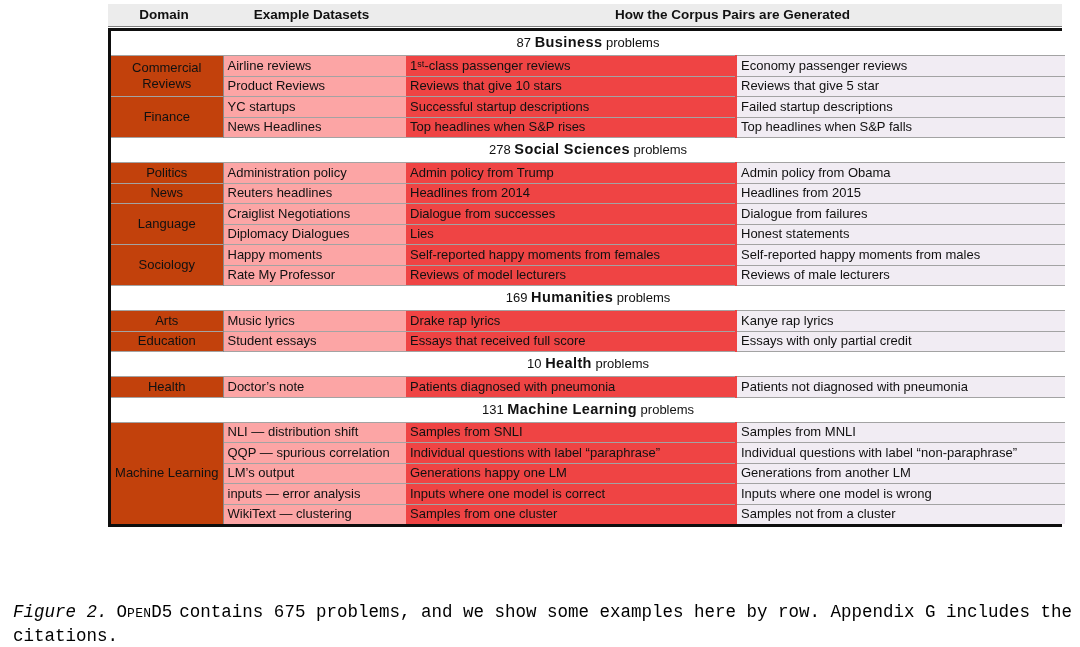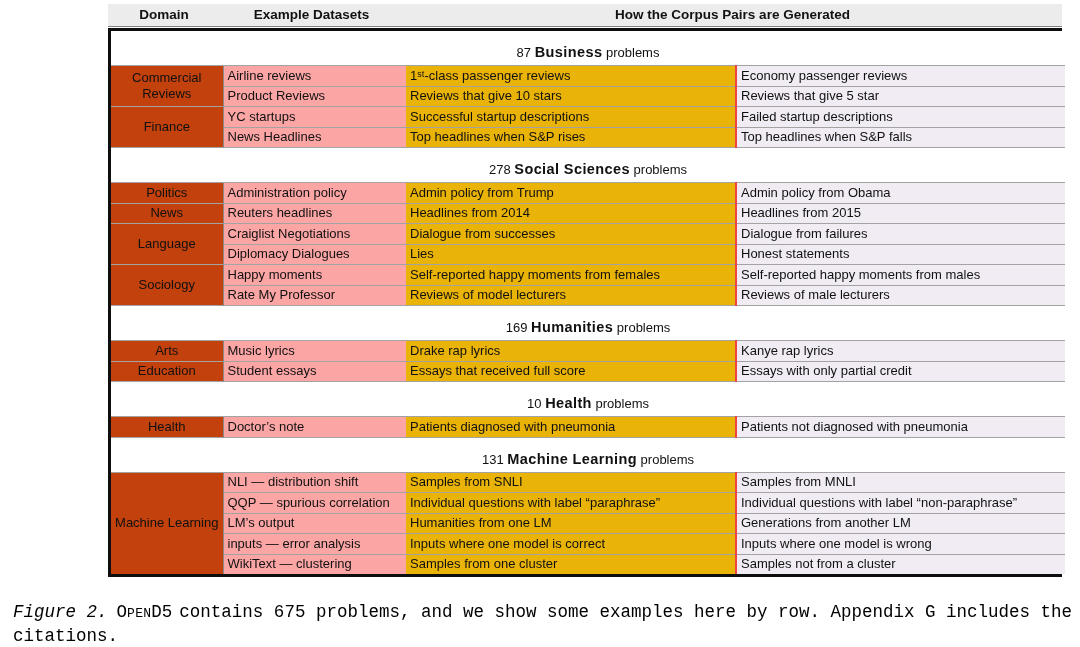"87 Business problems" .section-td { padding: 13px 0 4px !important -> 3px 0 4px !important }
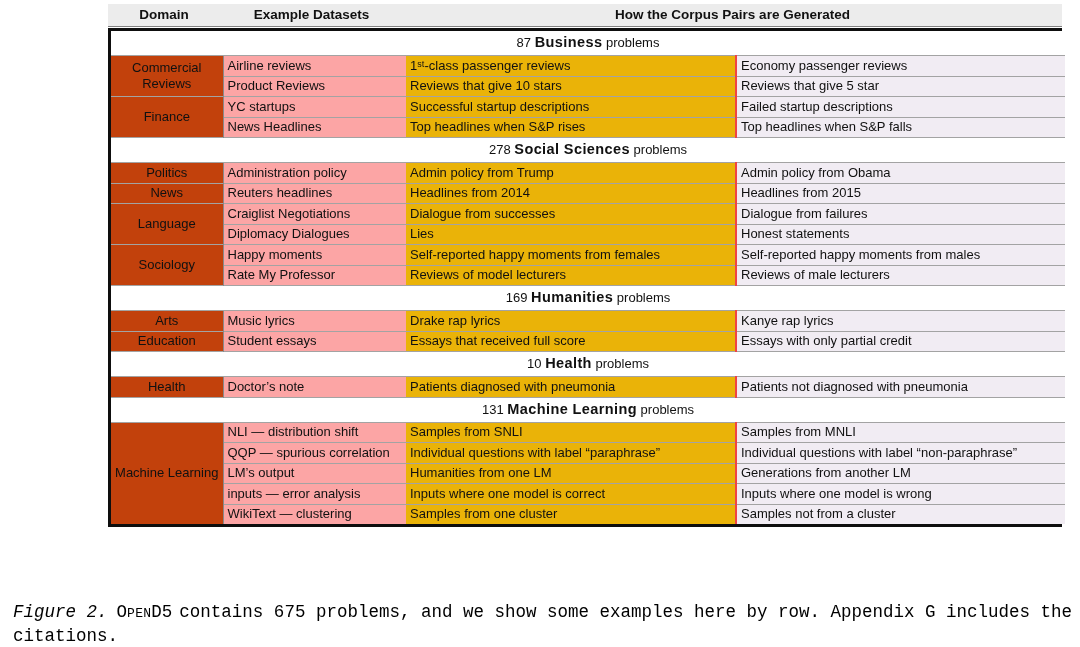"1ˢᵗ-class passenger reviews" .ca { background: #eab308 -> #ef4444 }
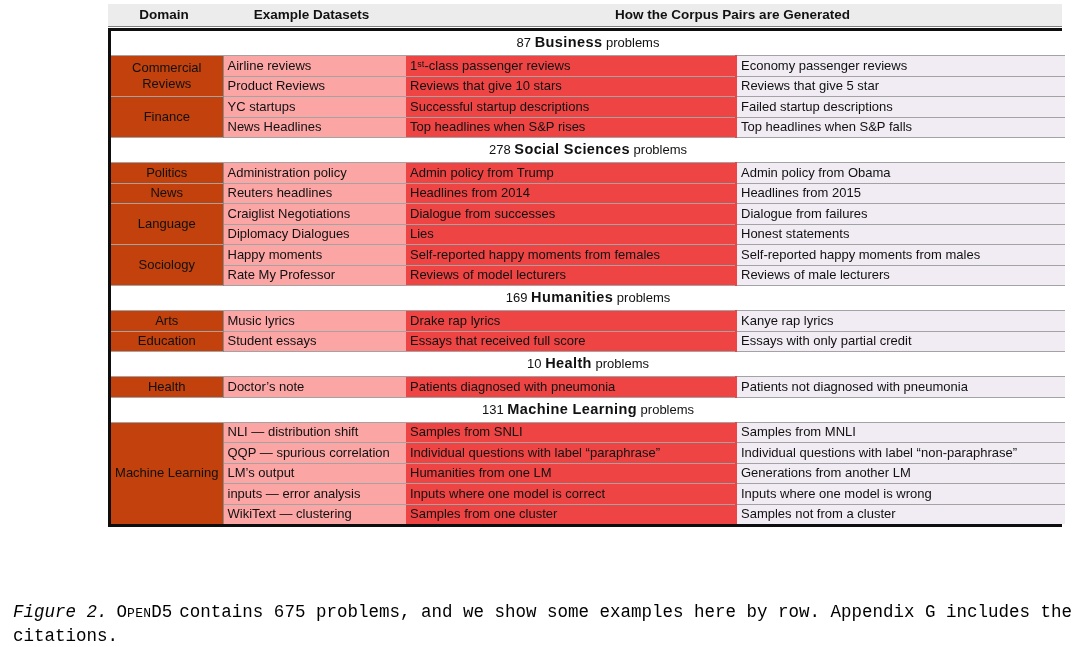"Humanities from one LM" td.ca { text: Humanities from -> Generations happy }
